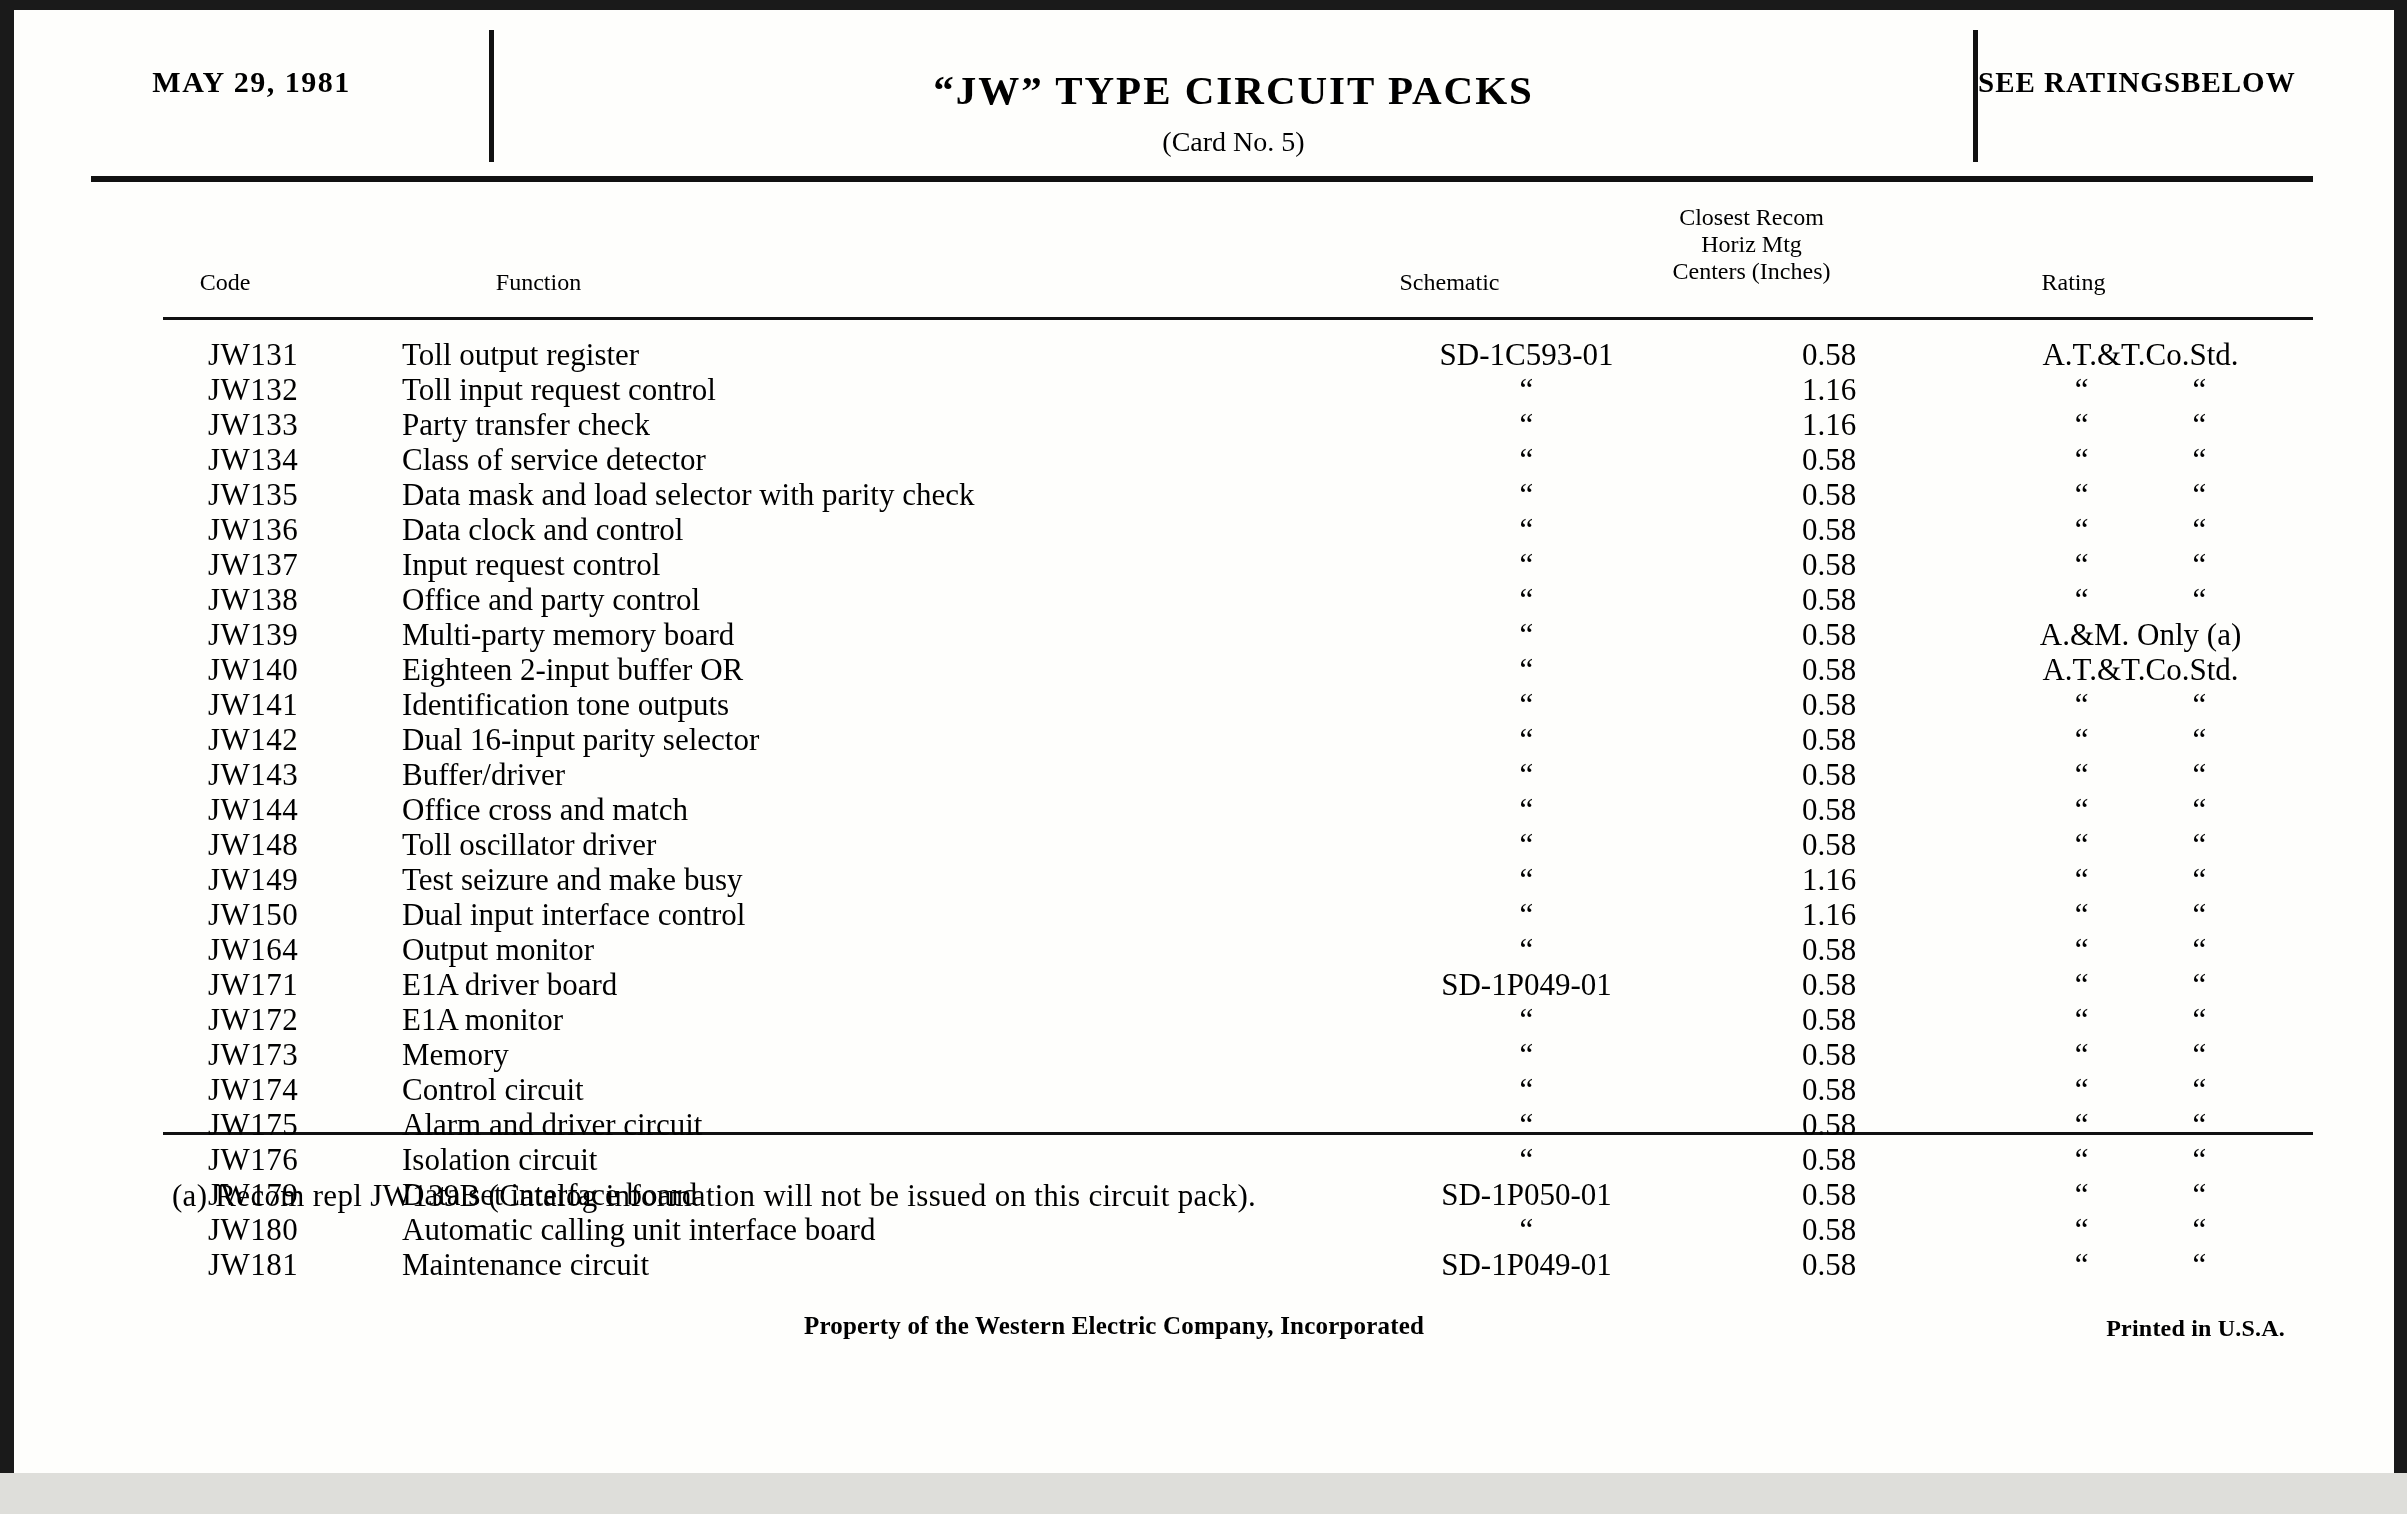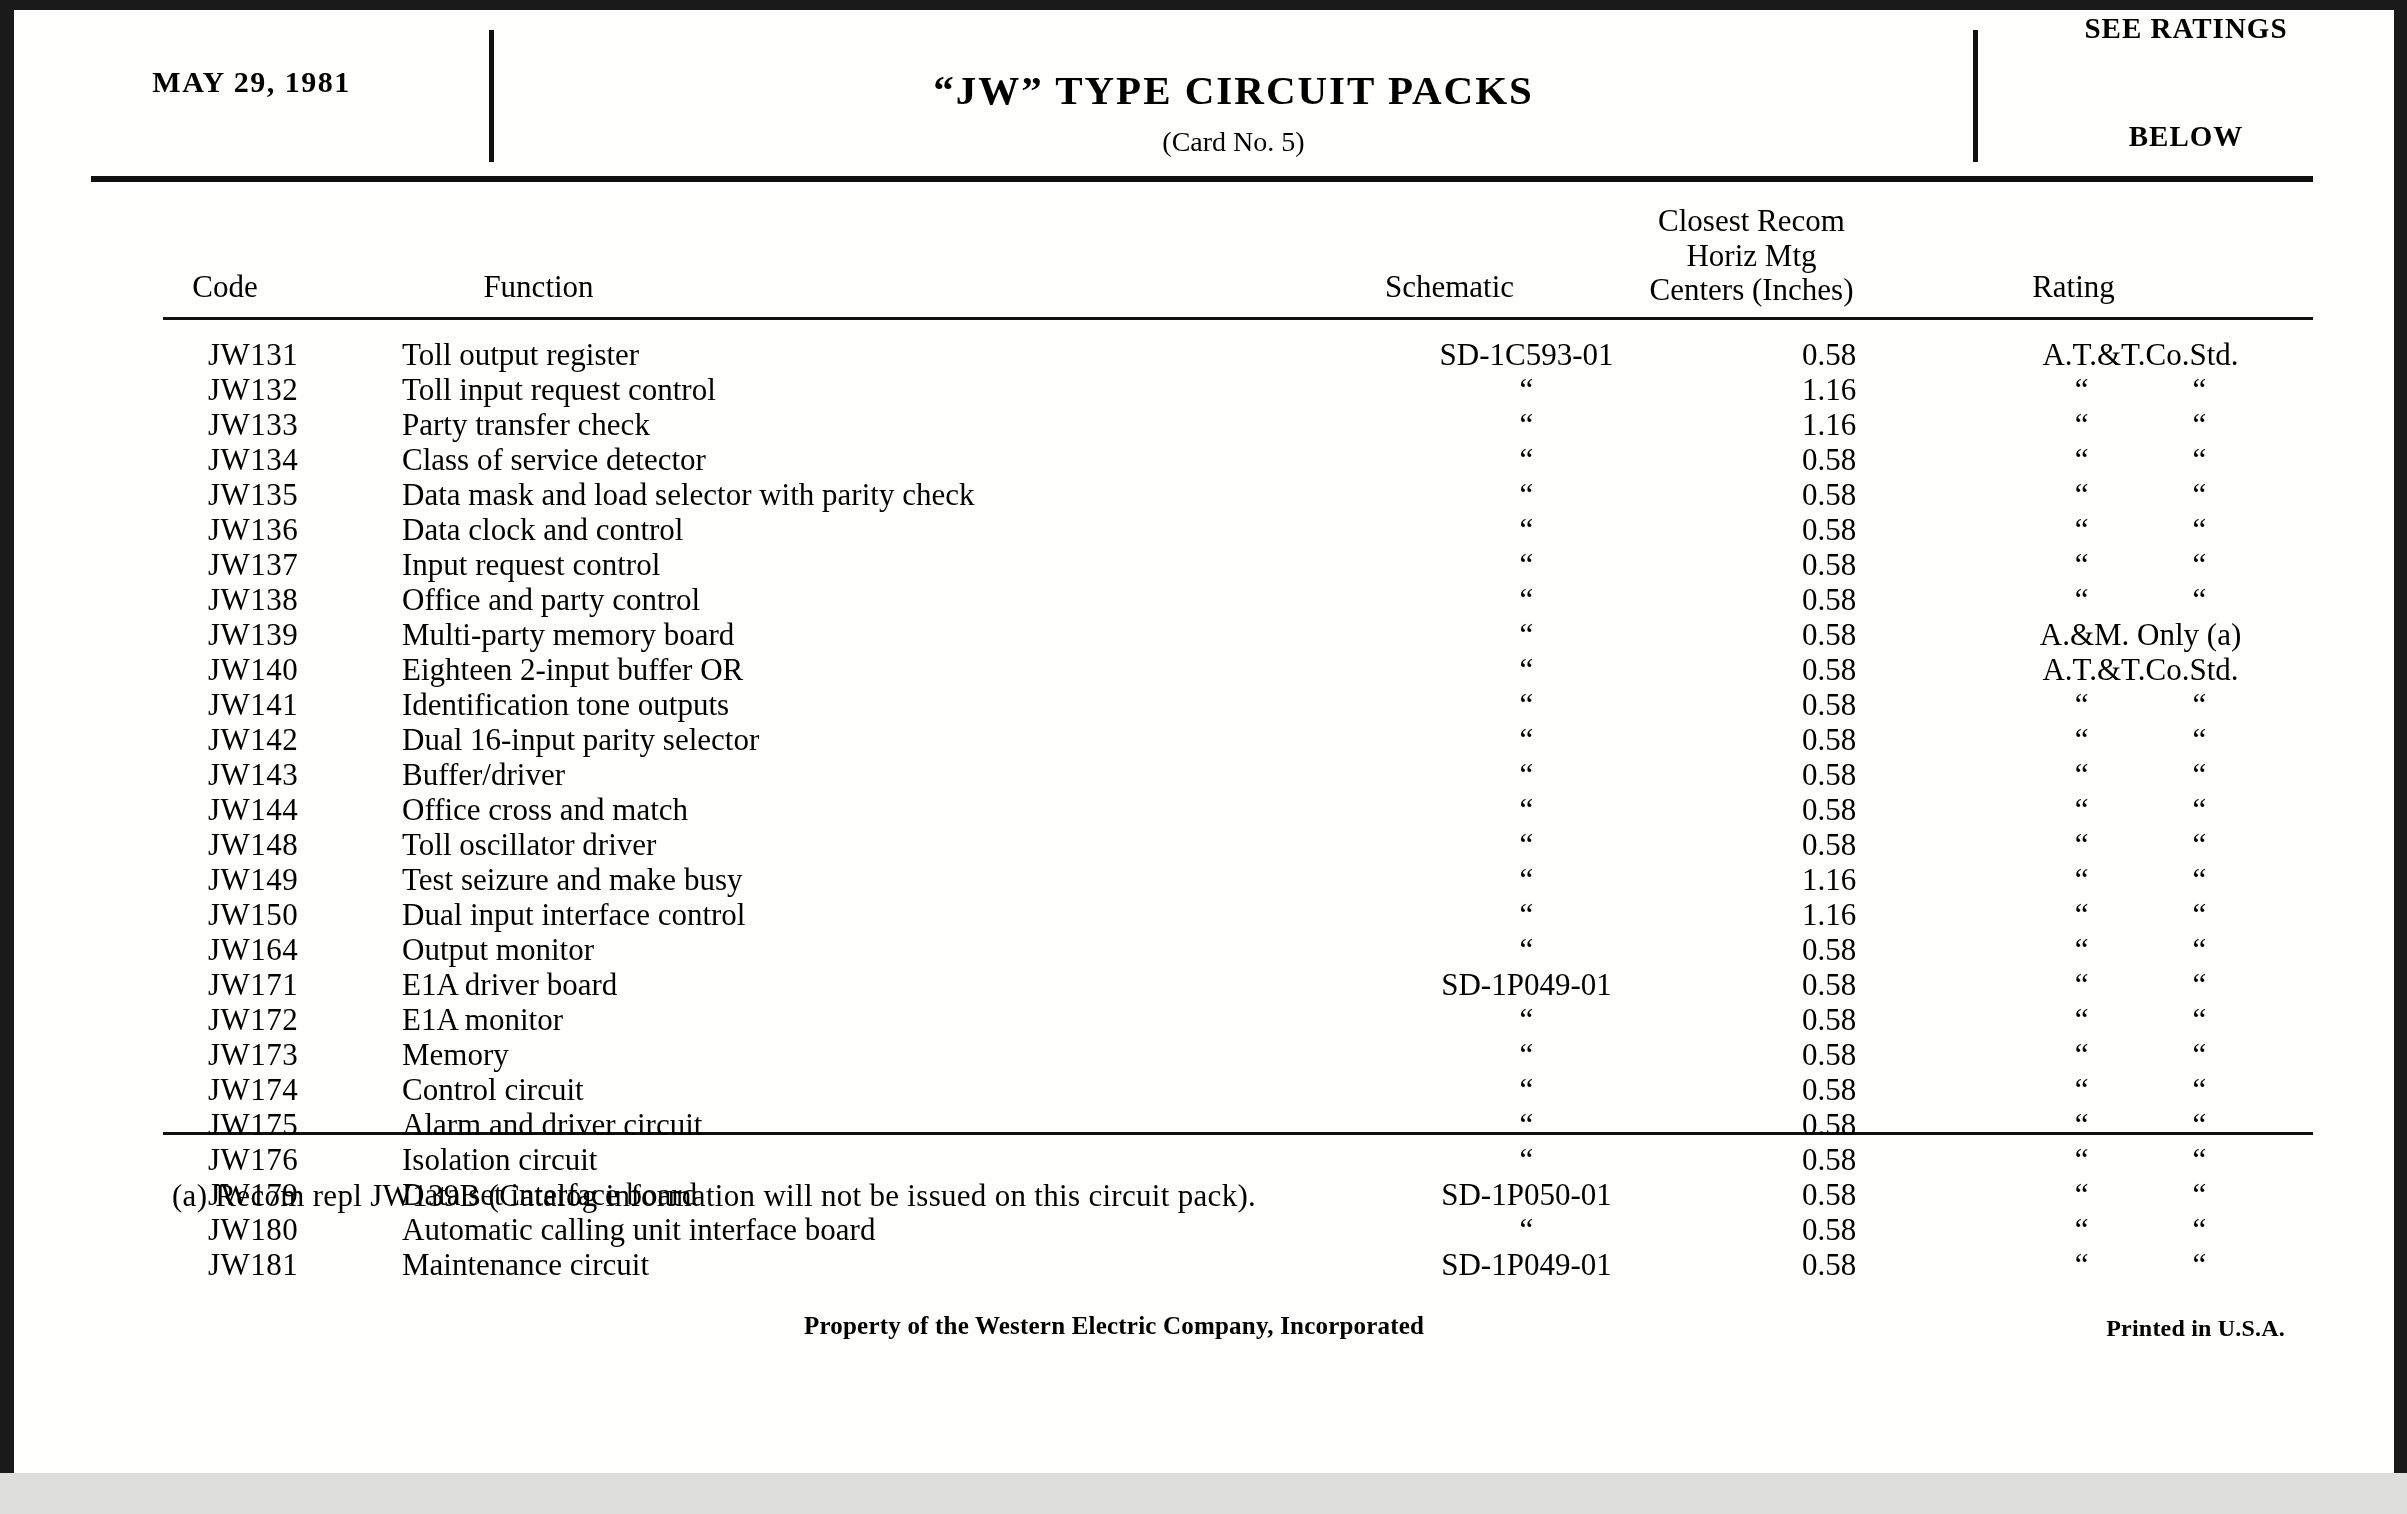"SEE RATINGS" .hdr-right { flex-direction: column -> row; justify-content: space-between -> flex-start }
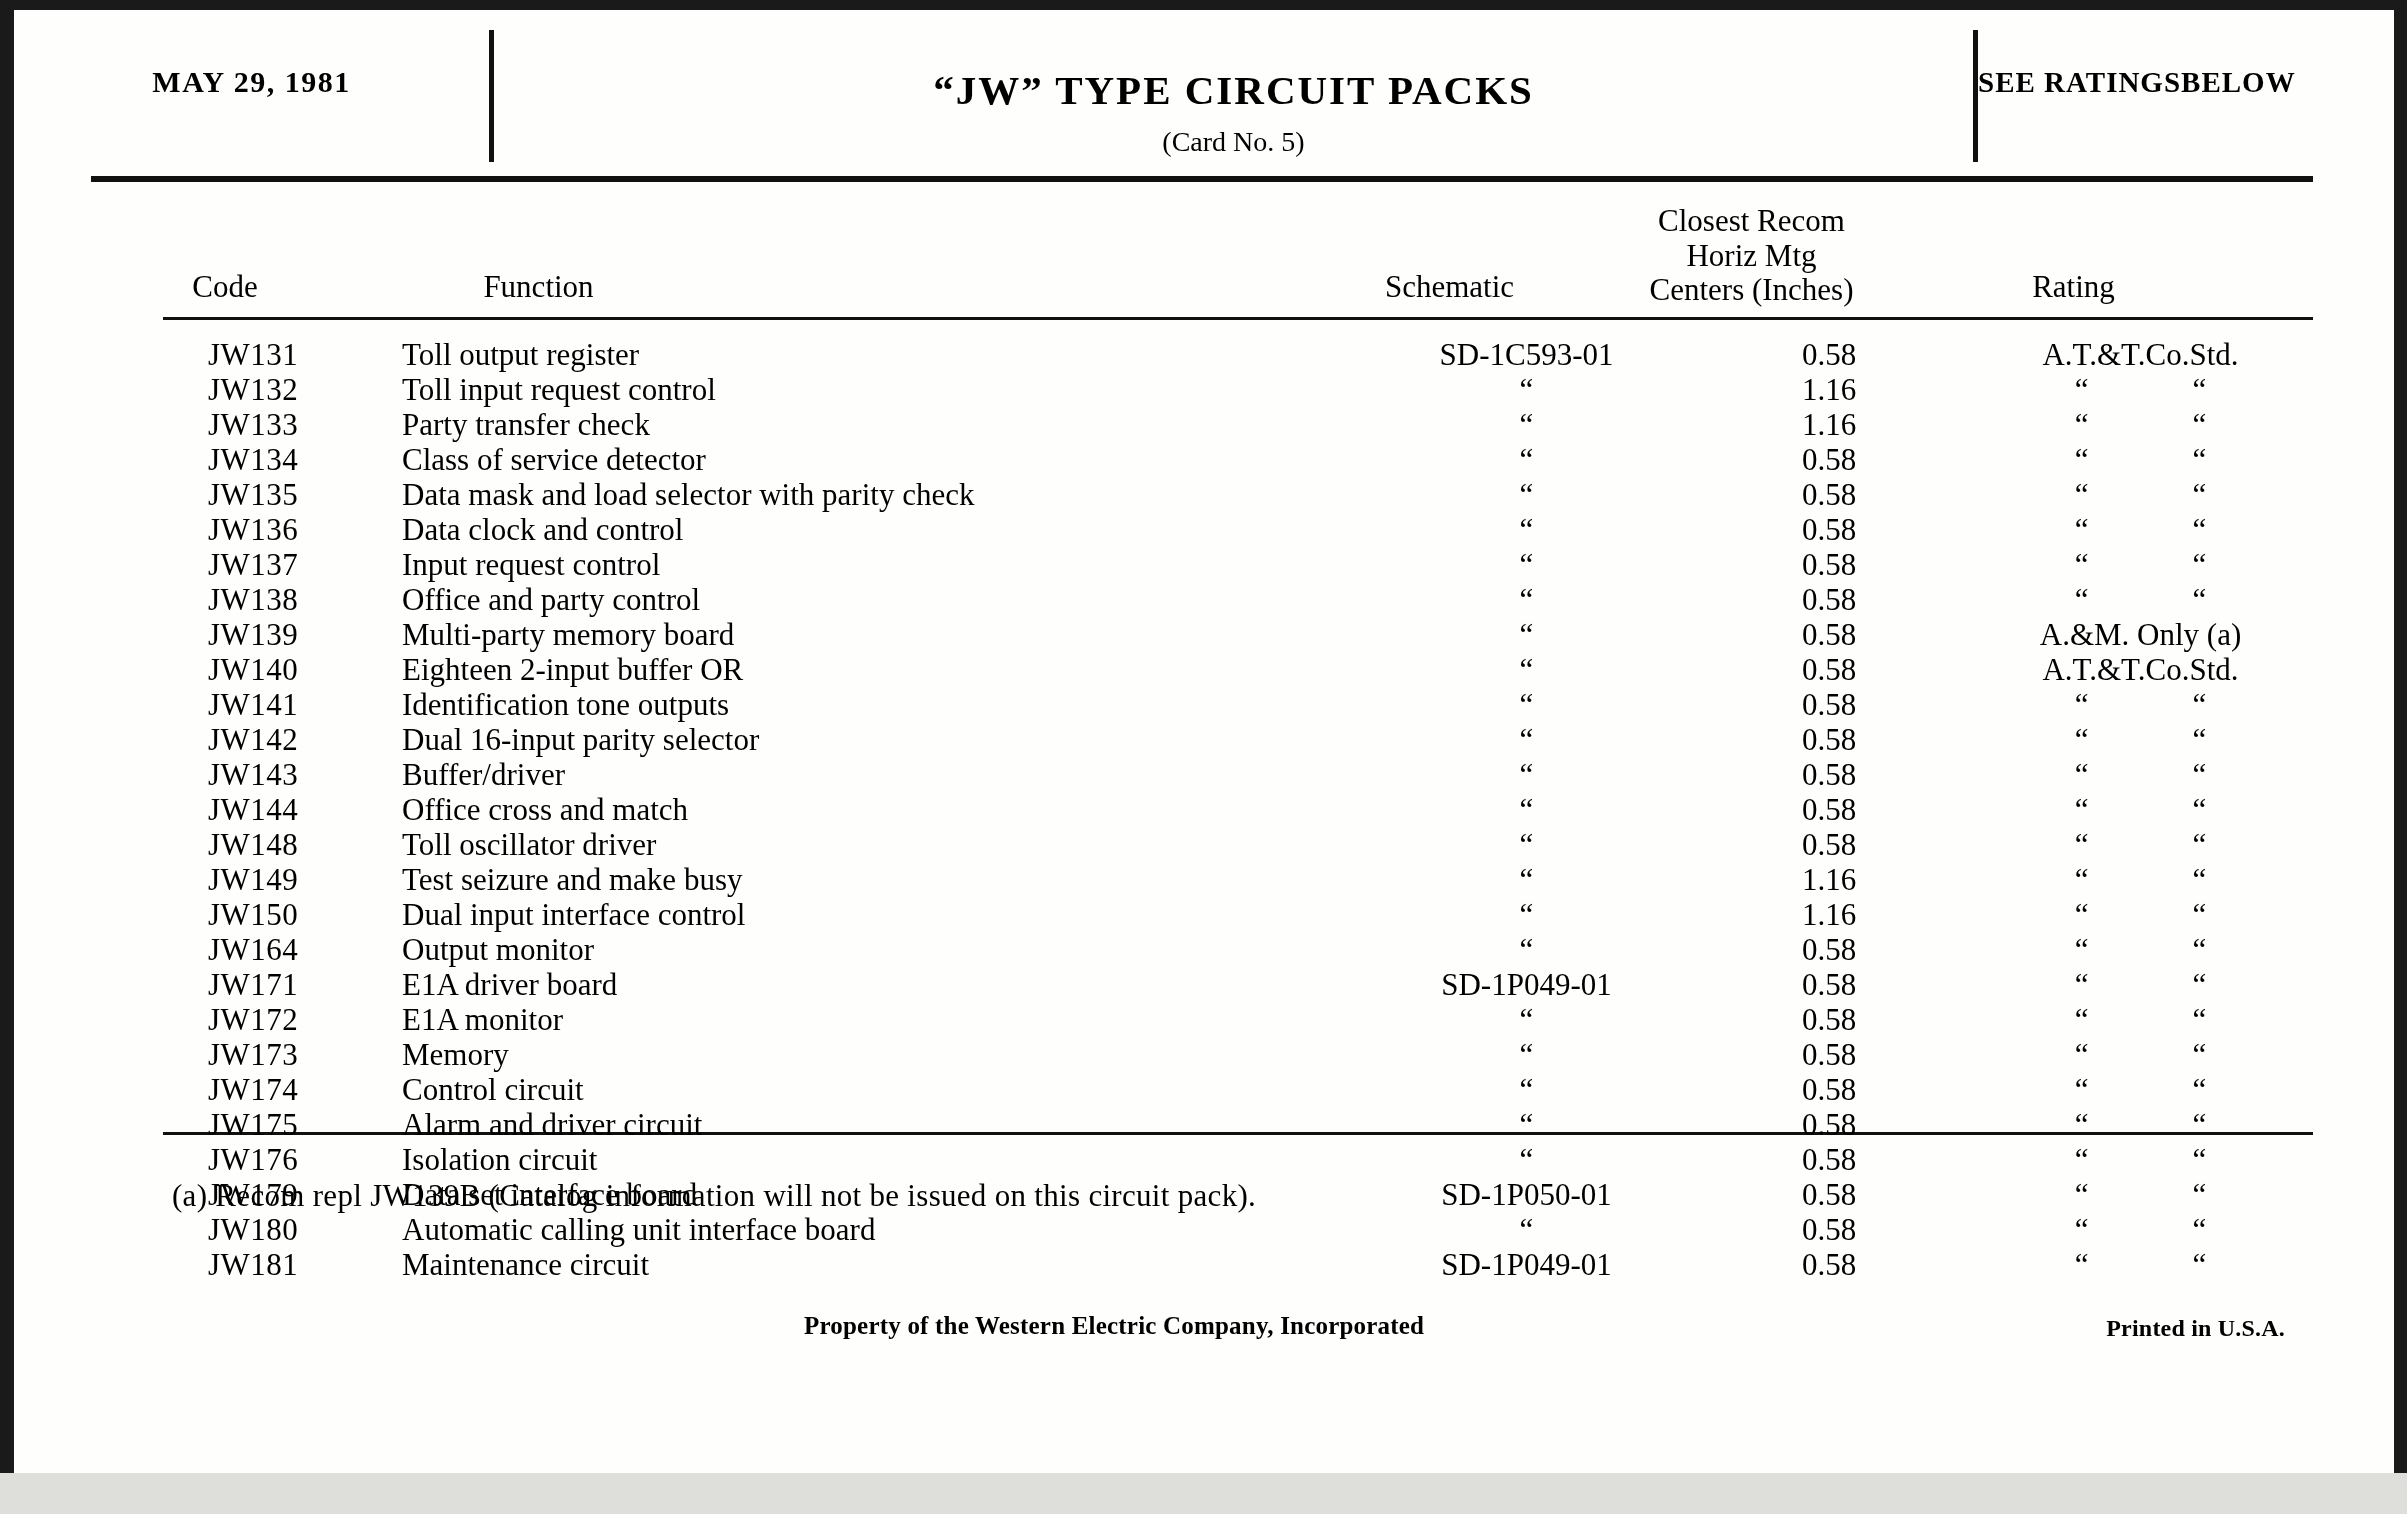"Closest Recom" .colhead { font-size: 31px -> 24px }
